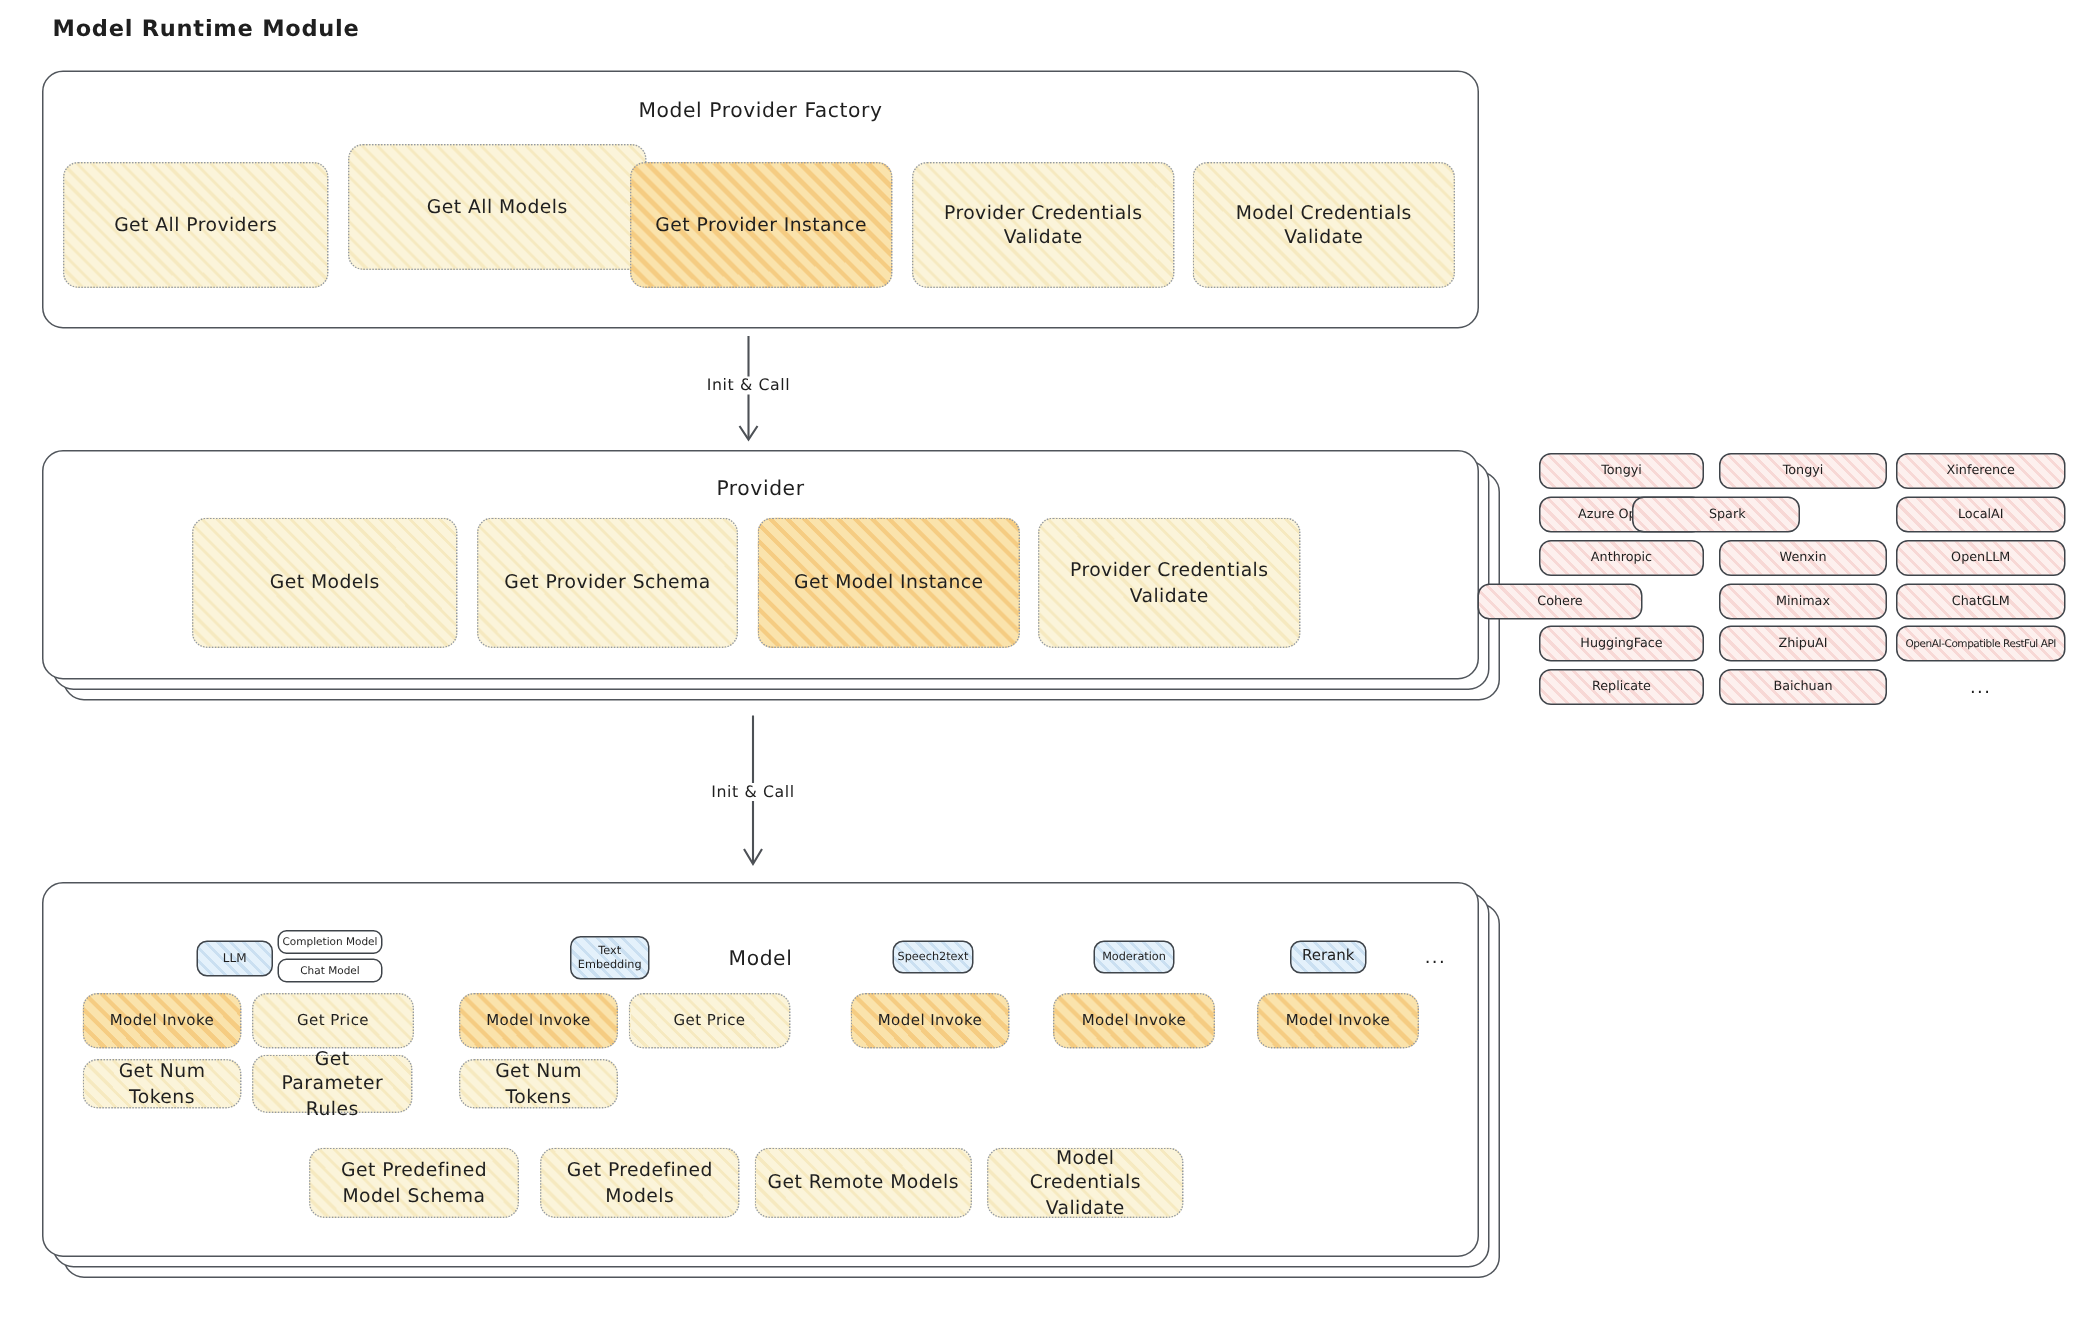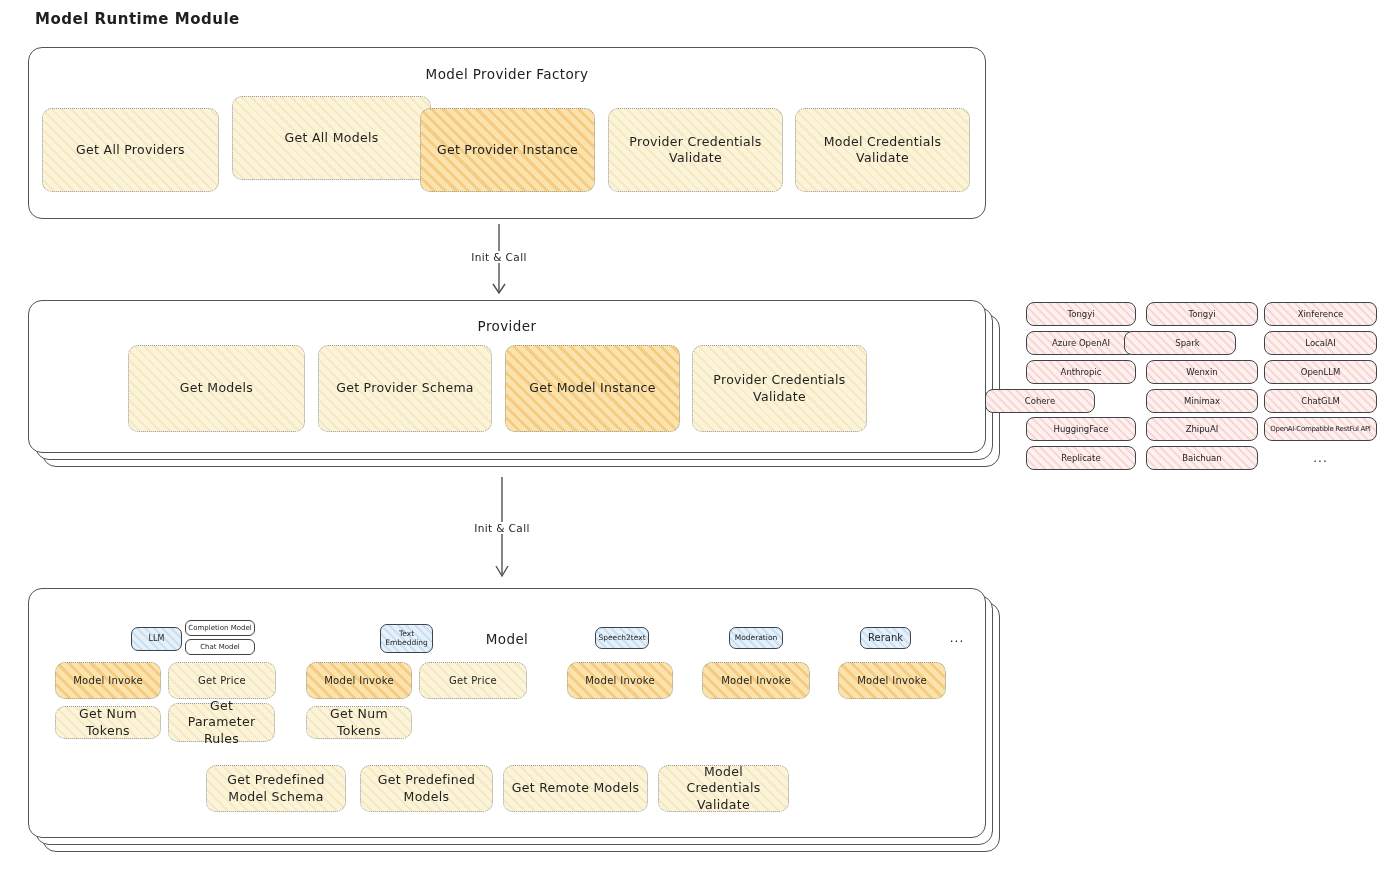"Spark" div.chip { left: 1124px -> 1088px }
